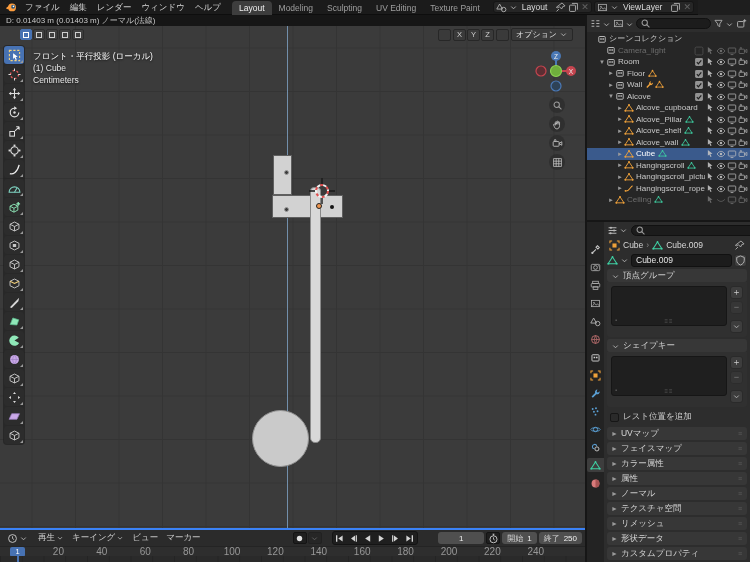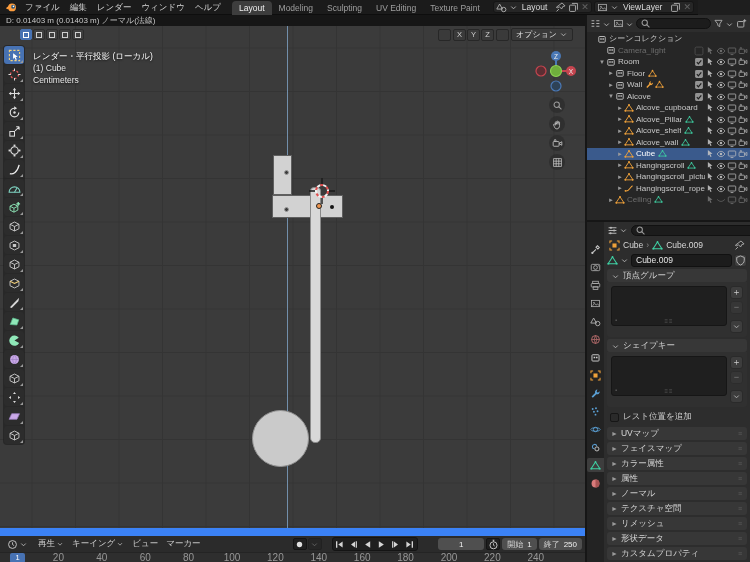"レンダー・平行投影 (ローカル)" div.l1 { text: レンダー -> フロント }
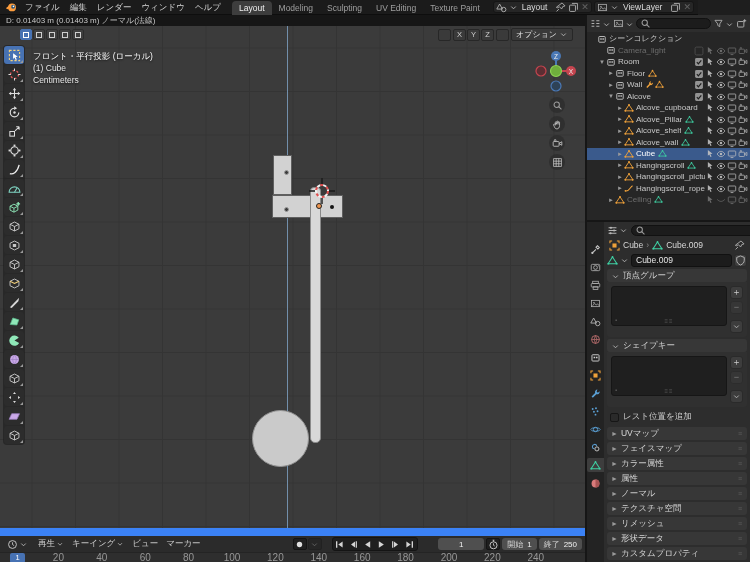"再生" #timeline { border-top: 8px solid #3b82f6 -> 2px solid #3b82f6 }
